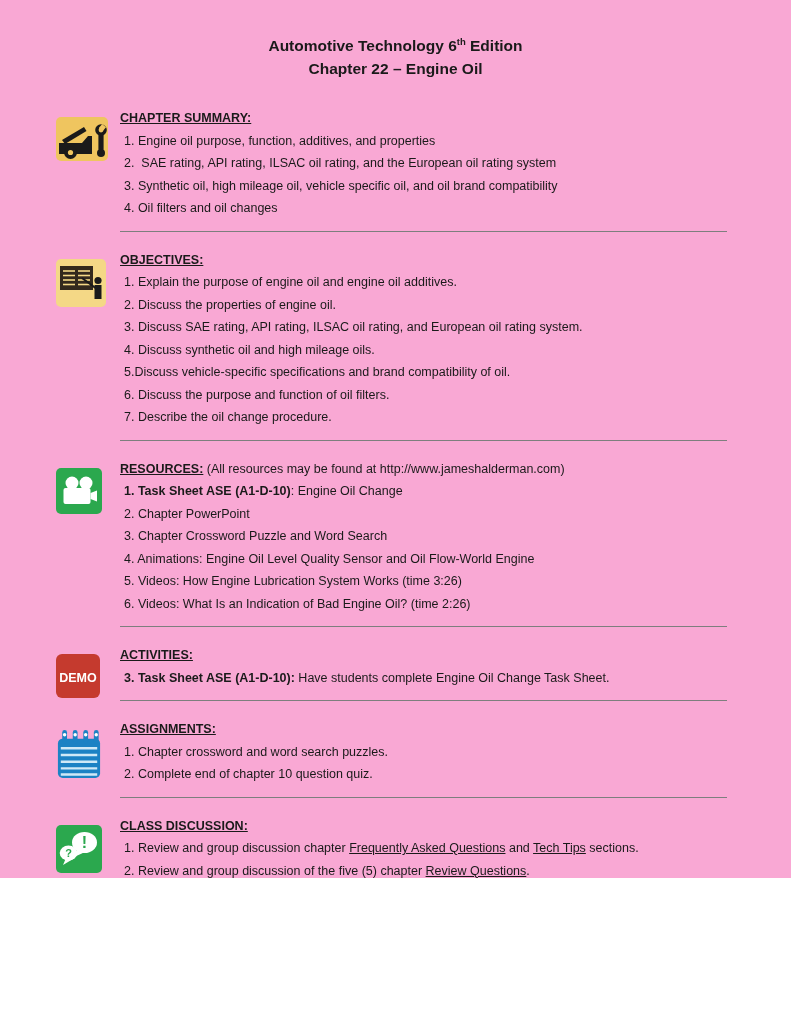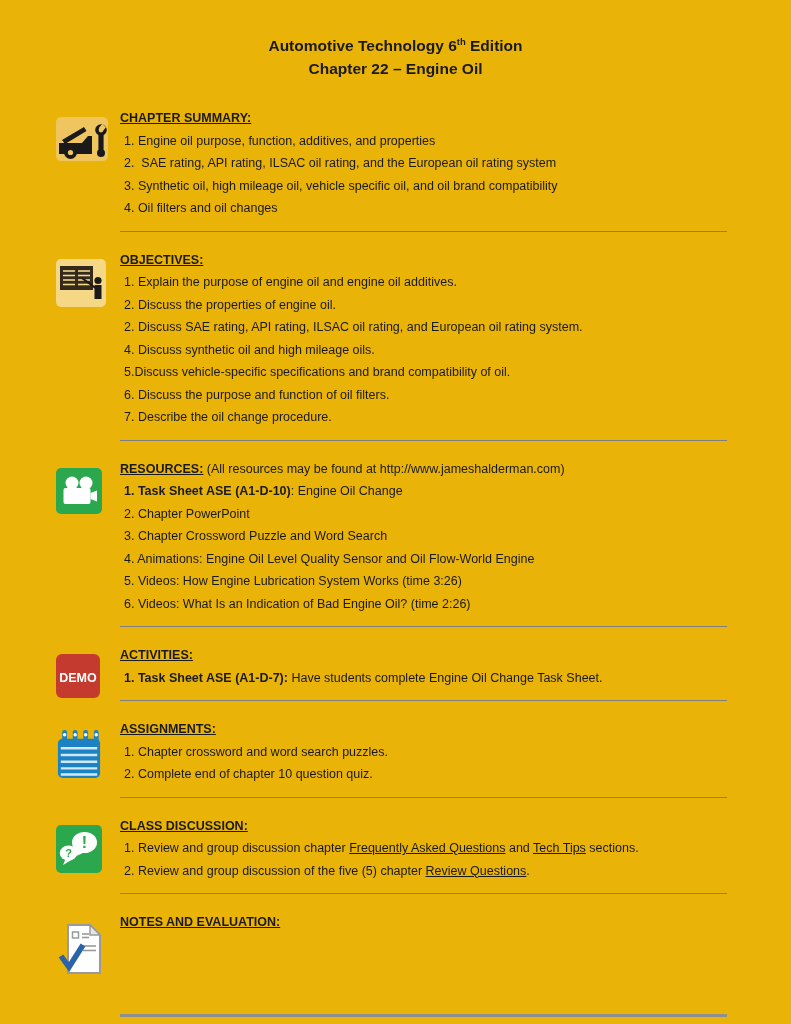"Automotive Technology 6th Edition" .page { background: #eab308 -> #f9a8d4; height: 1024px -> 878px }
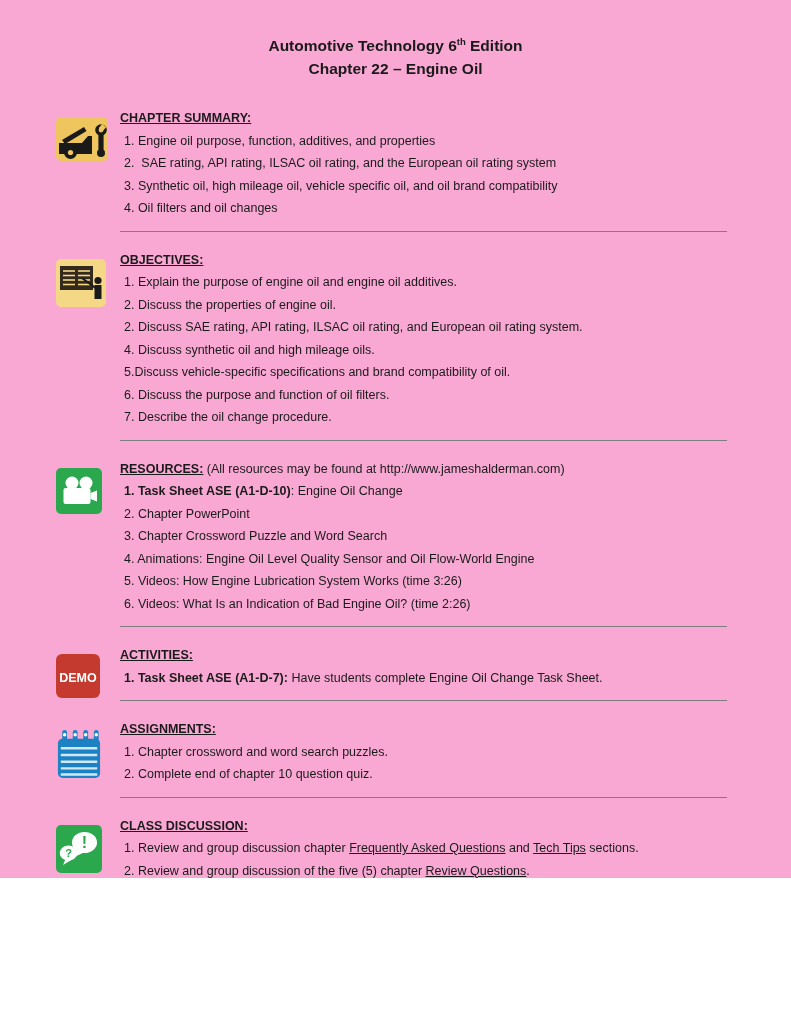"2. Discuss SAE rating, API" span { text: 2 -> 3 }
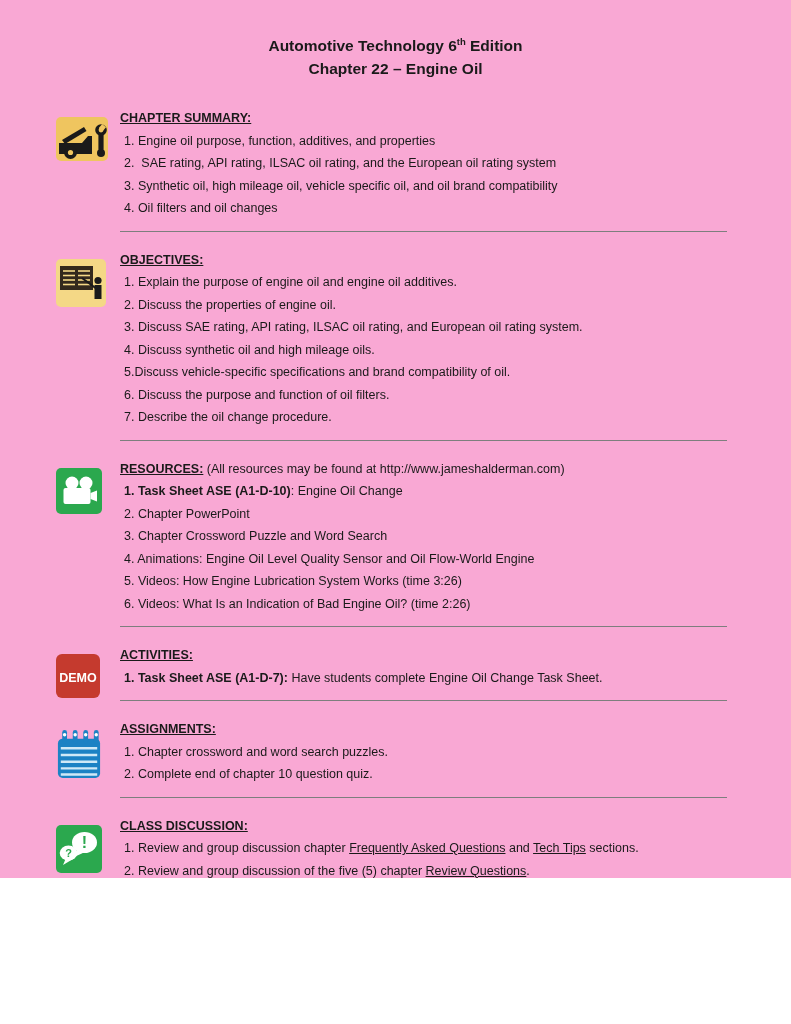"1. Task Sheet ASE (A1-D-7):" span.b { text: 1. Task Sheet ASE (A1-D-7 -> 3. Task Sheet ASE (A1-D-10 }
